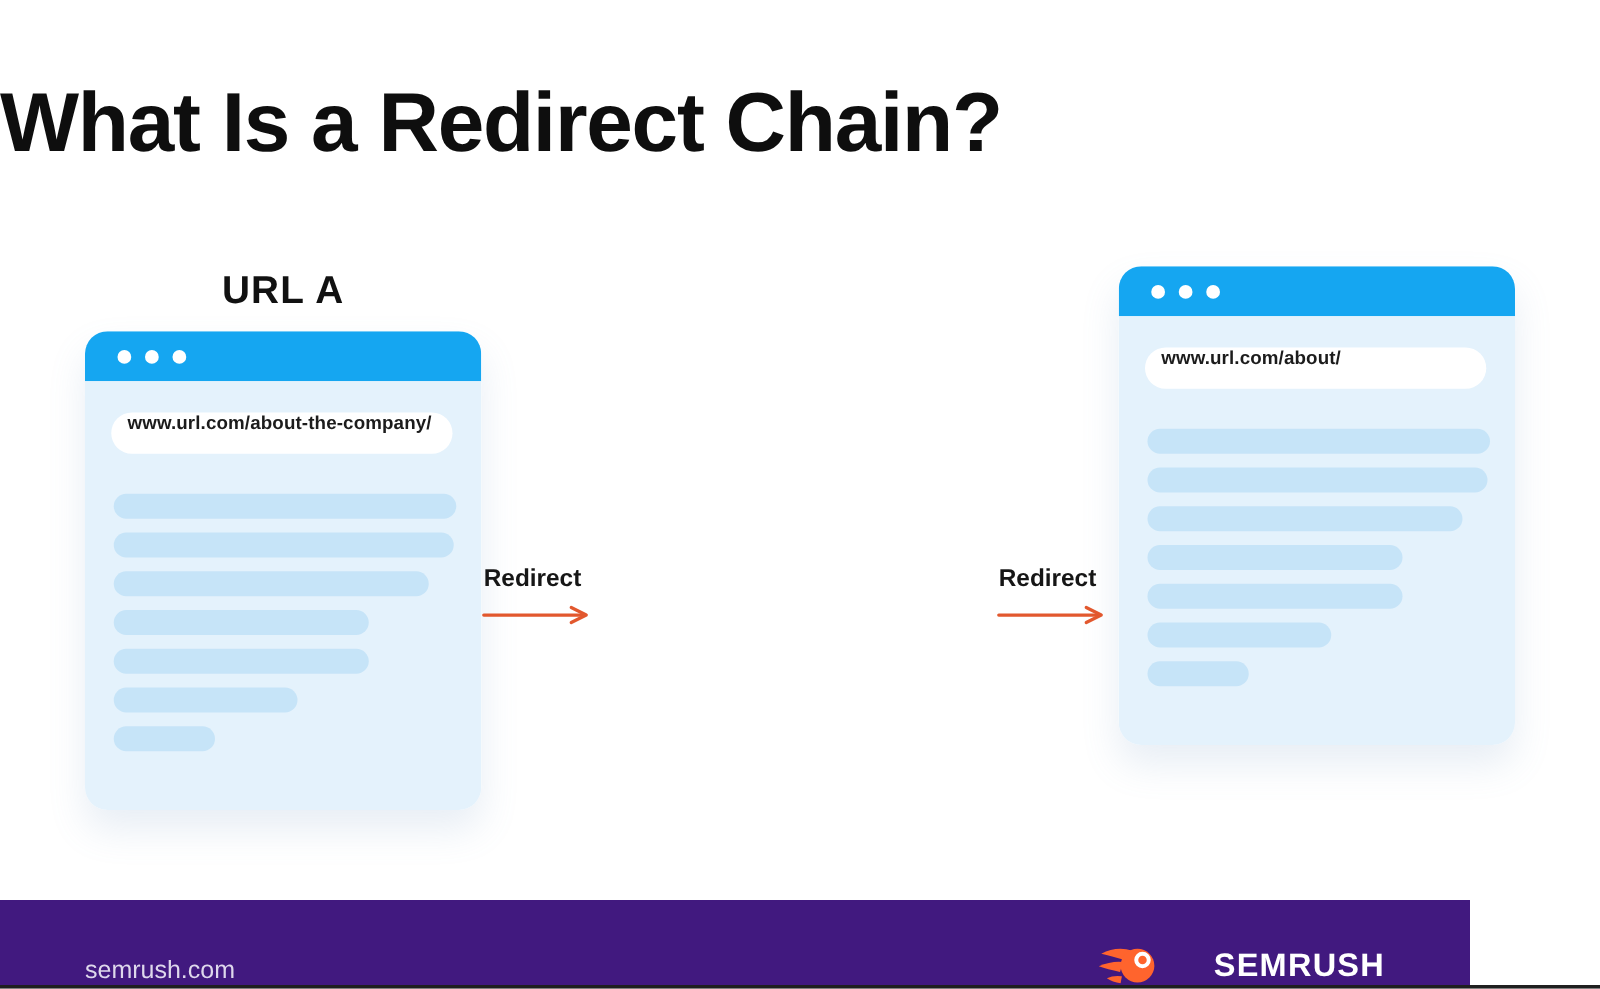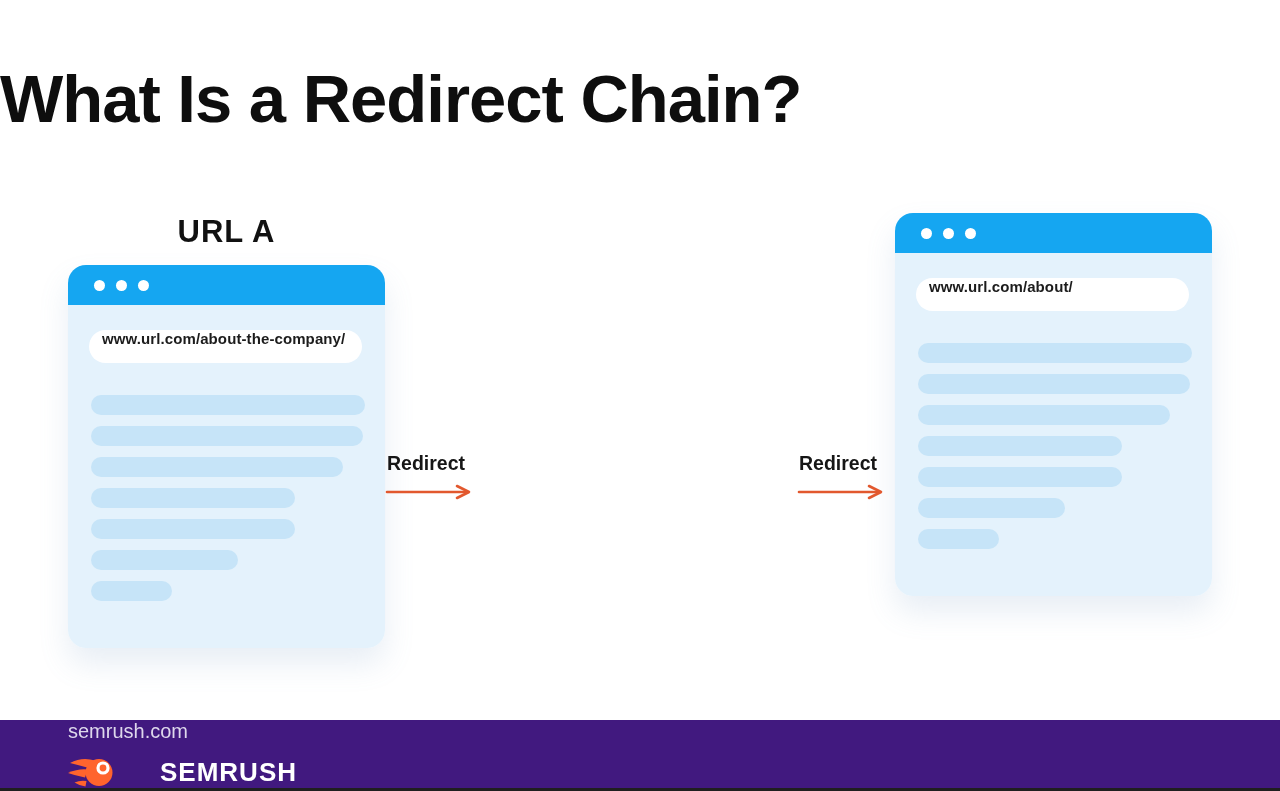"semrush.com" .footer { align-items: flex-start -> flex-end; flex-direction: column -> none; width: 1280px -> 1176px }
